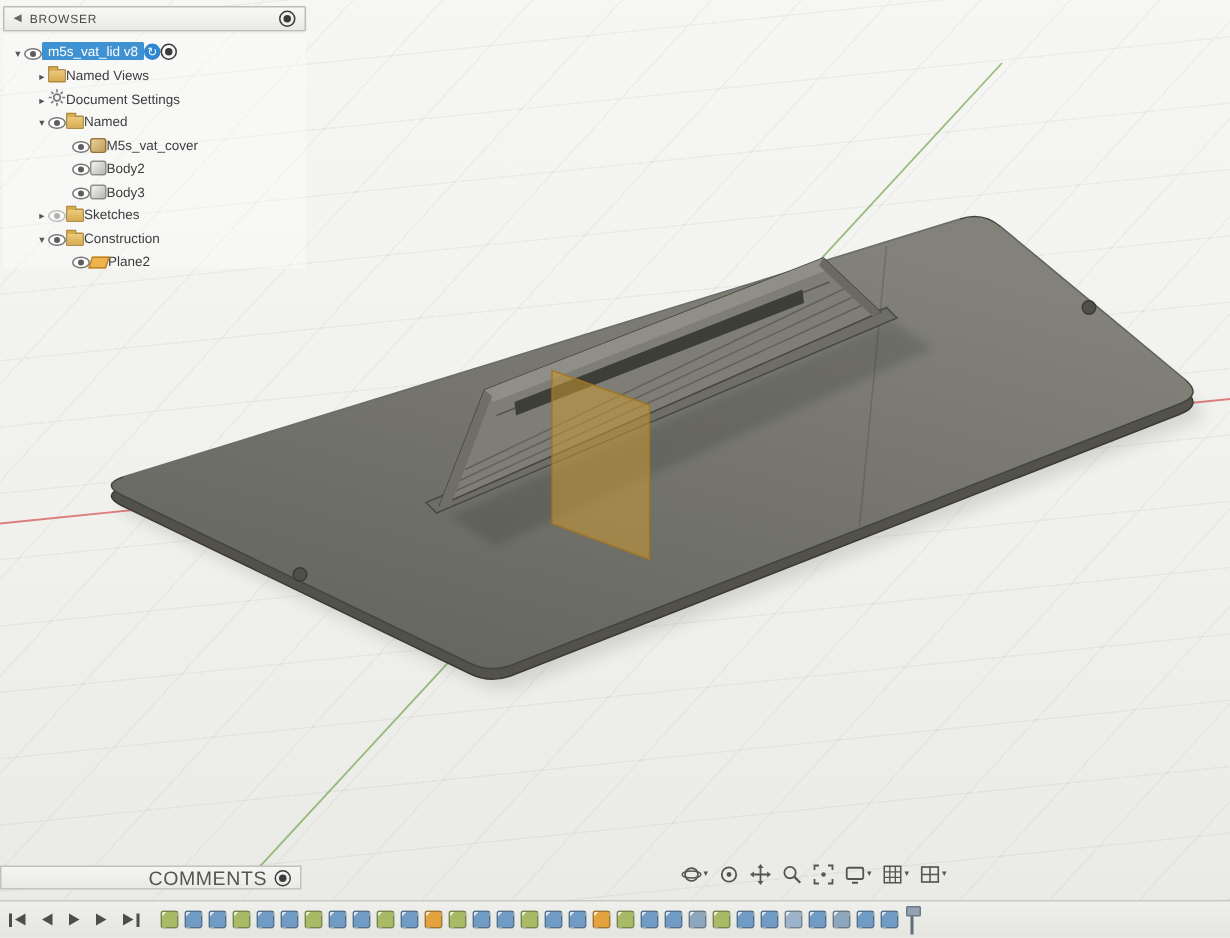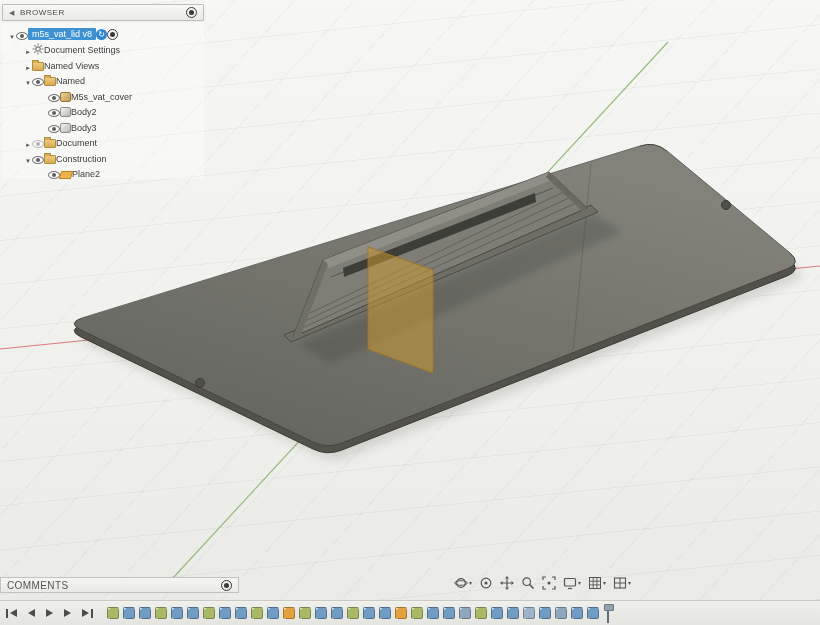"Document Settings" div.row { order: before "Named Views" -> after "Named Views" }
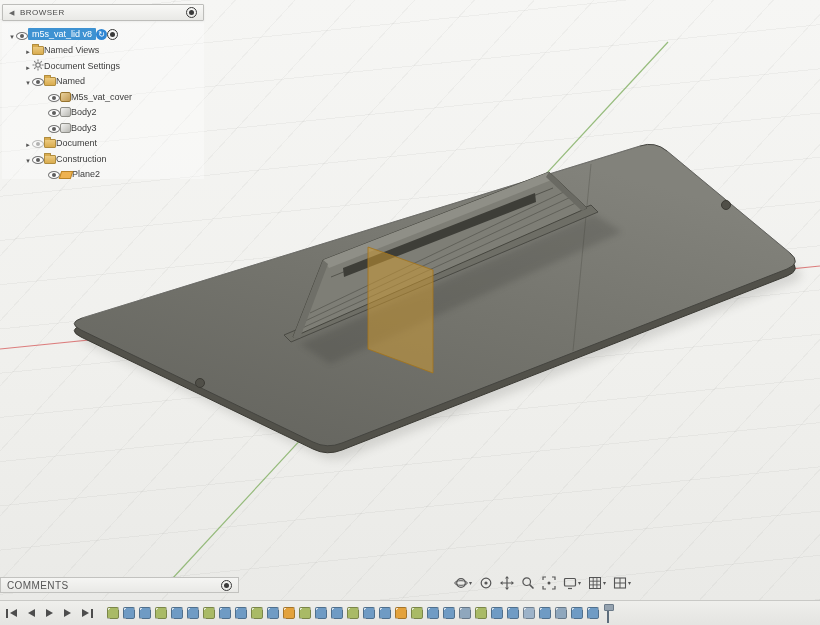"Document" span.lbl { text: Document -> Sketches }
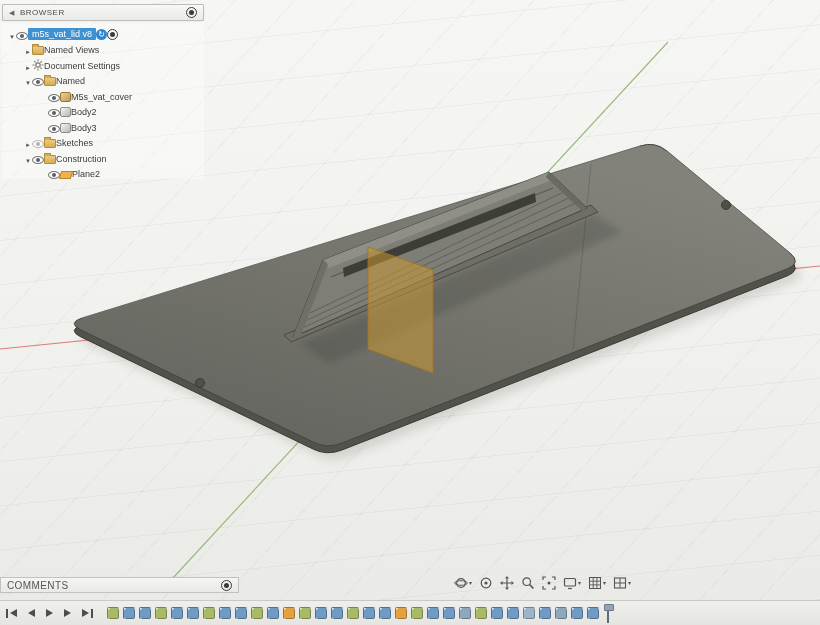"COMMENTS" .comments { font-size: 10px -> 13px; text-align: none -> right; width: 239px -> 201px }
